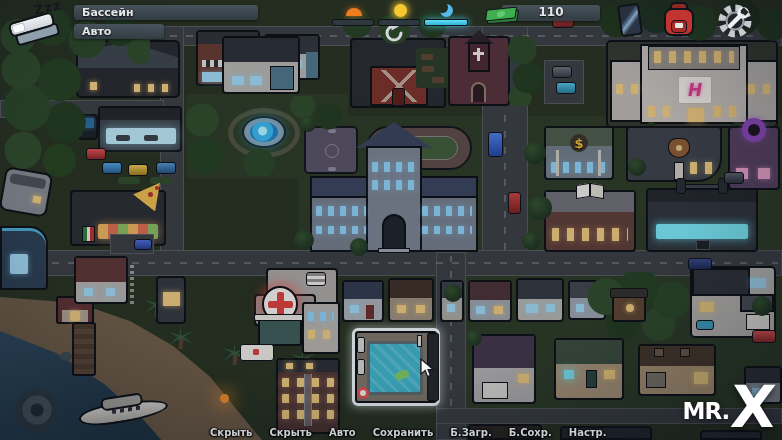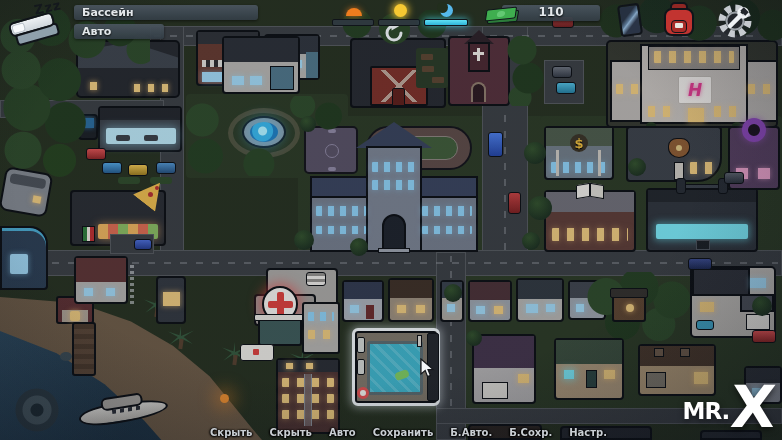"Б.Авто." span.qitem { text: Б.Авто -> Б.Загр }
